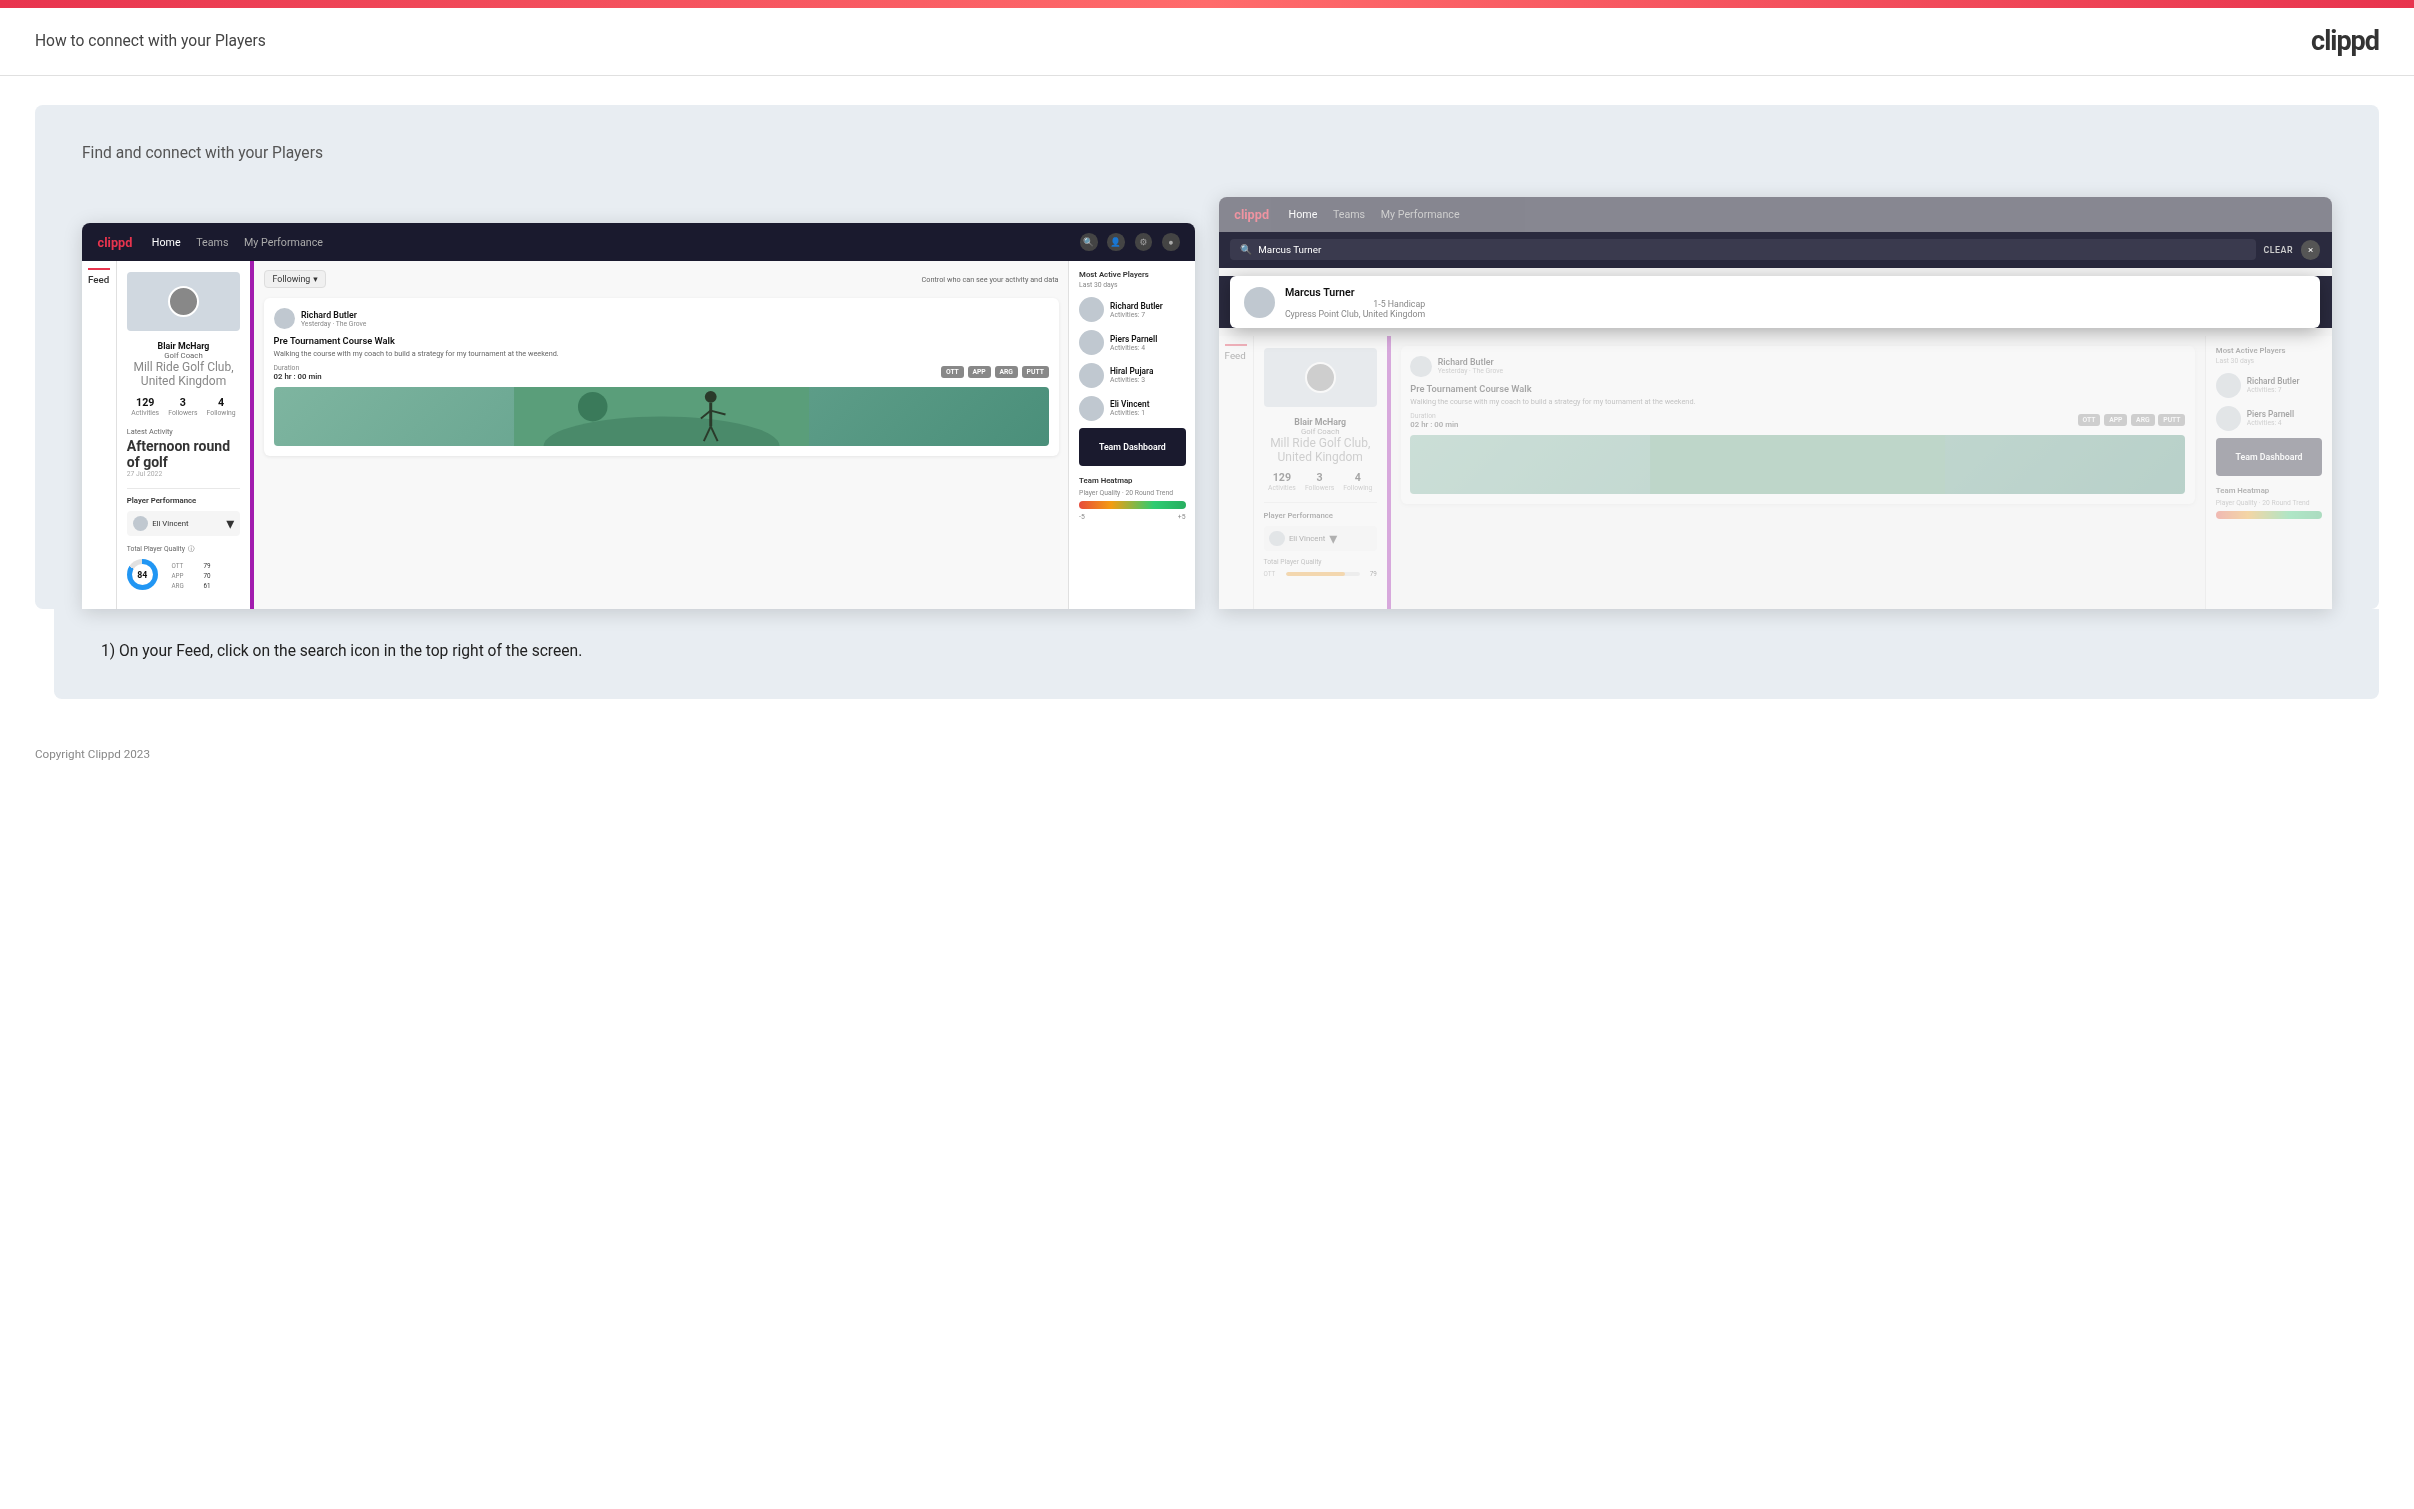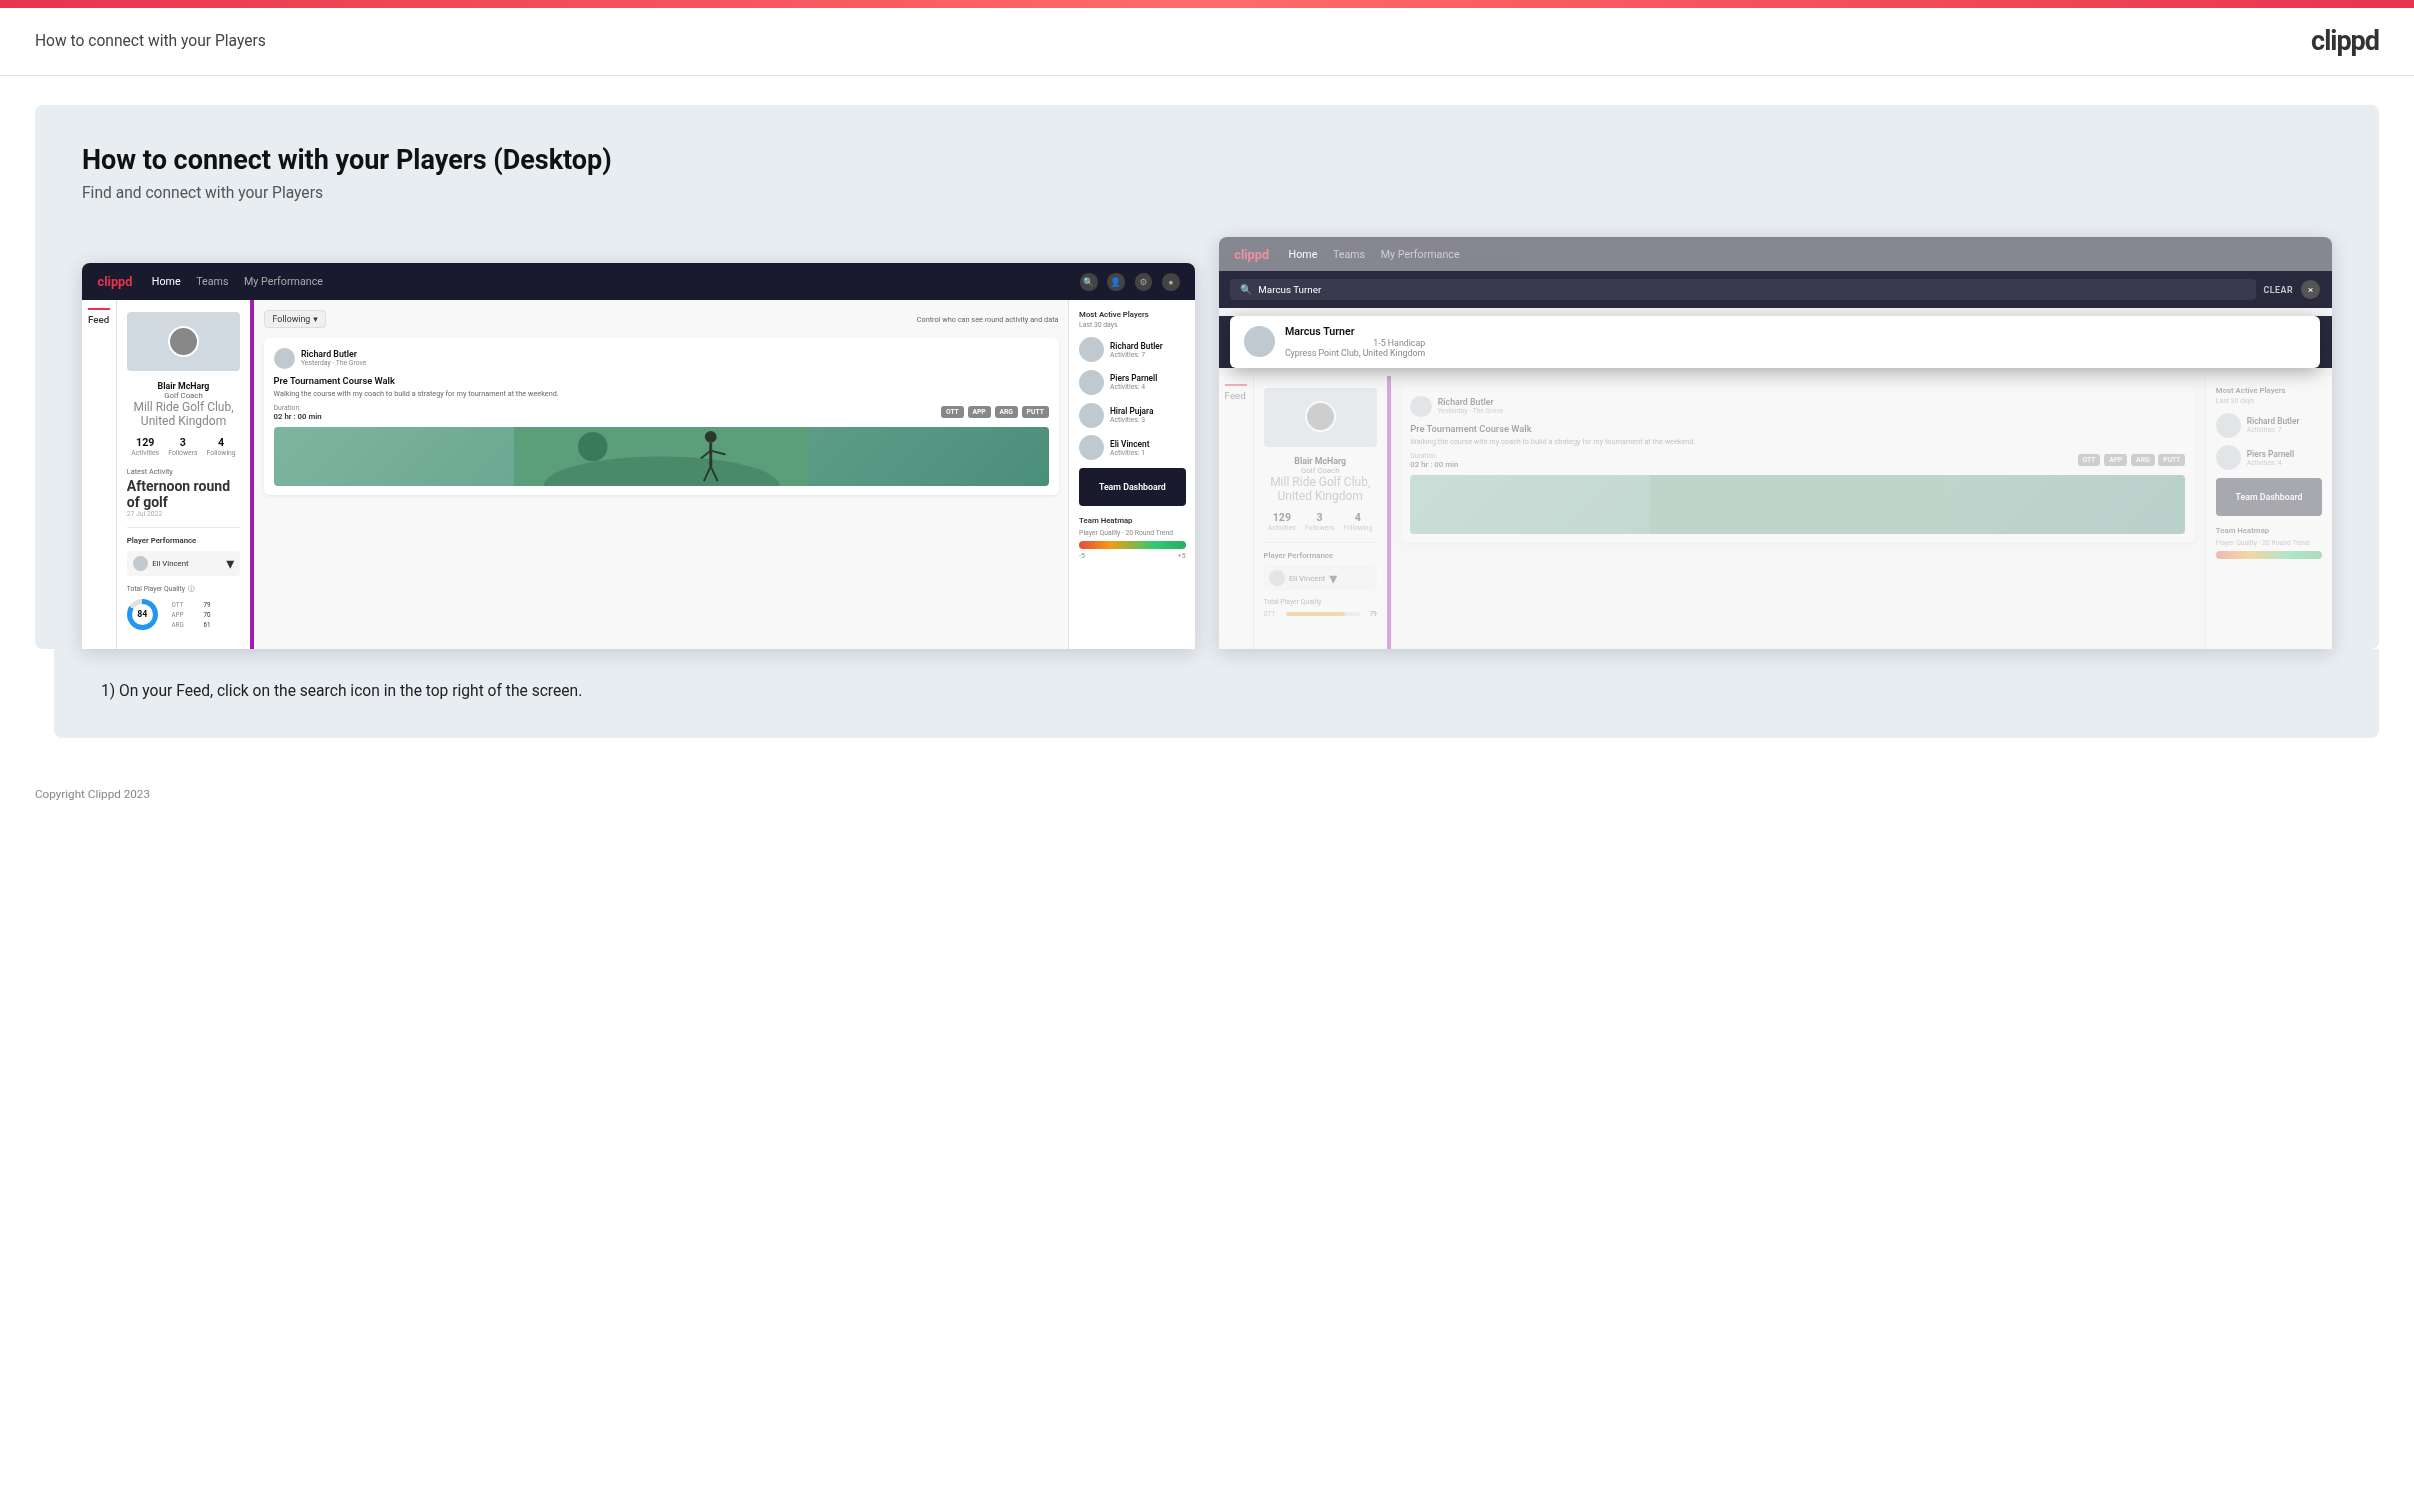"How to connect with your Players (Desktop)" h1.hero-title { html: <h1>How to connect with your Players (Desktop)</h1> -> none }
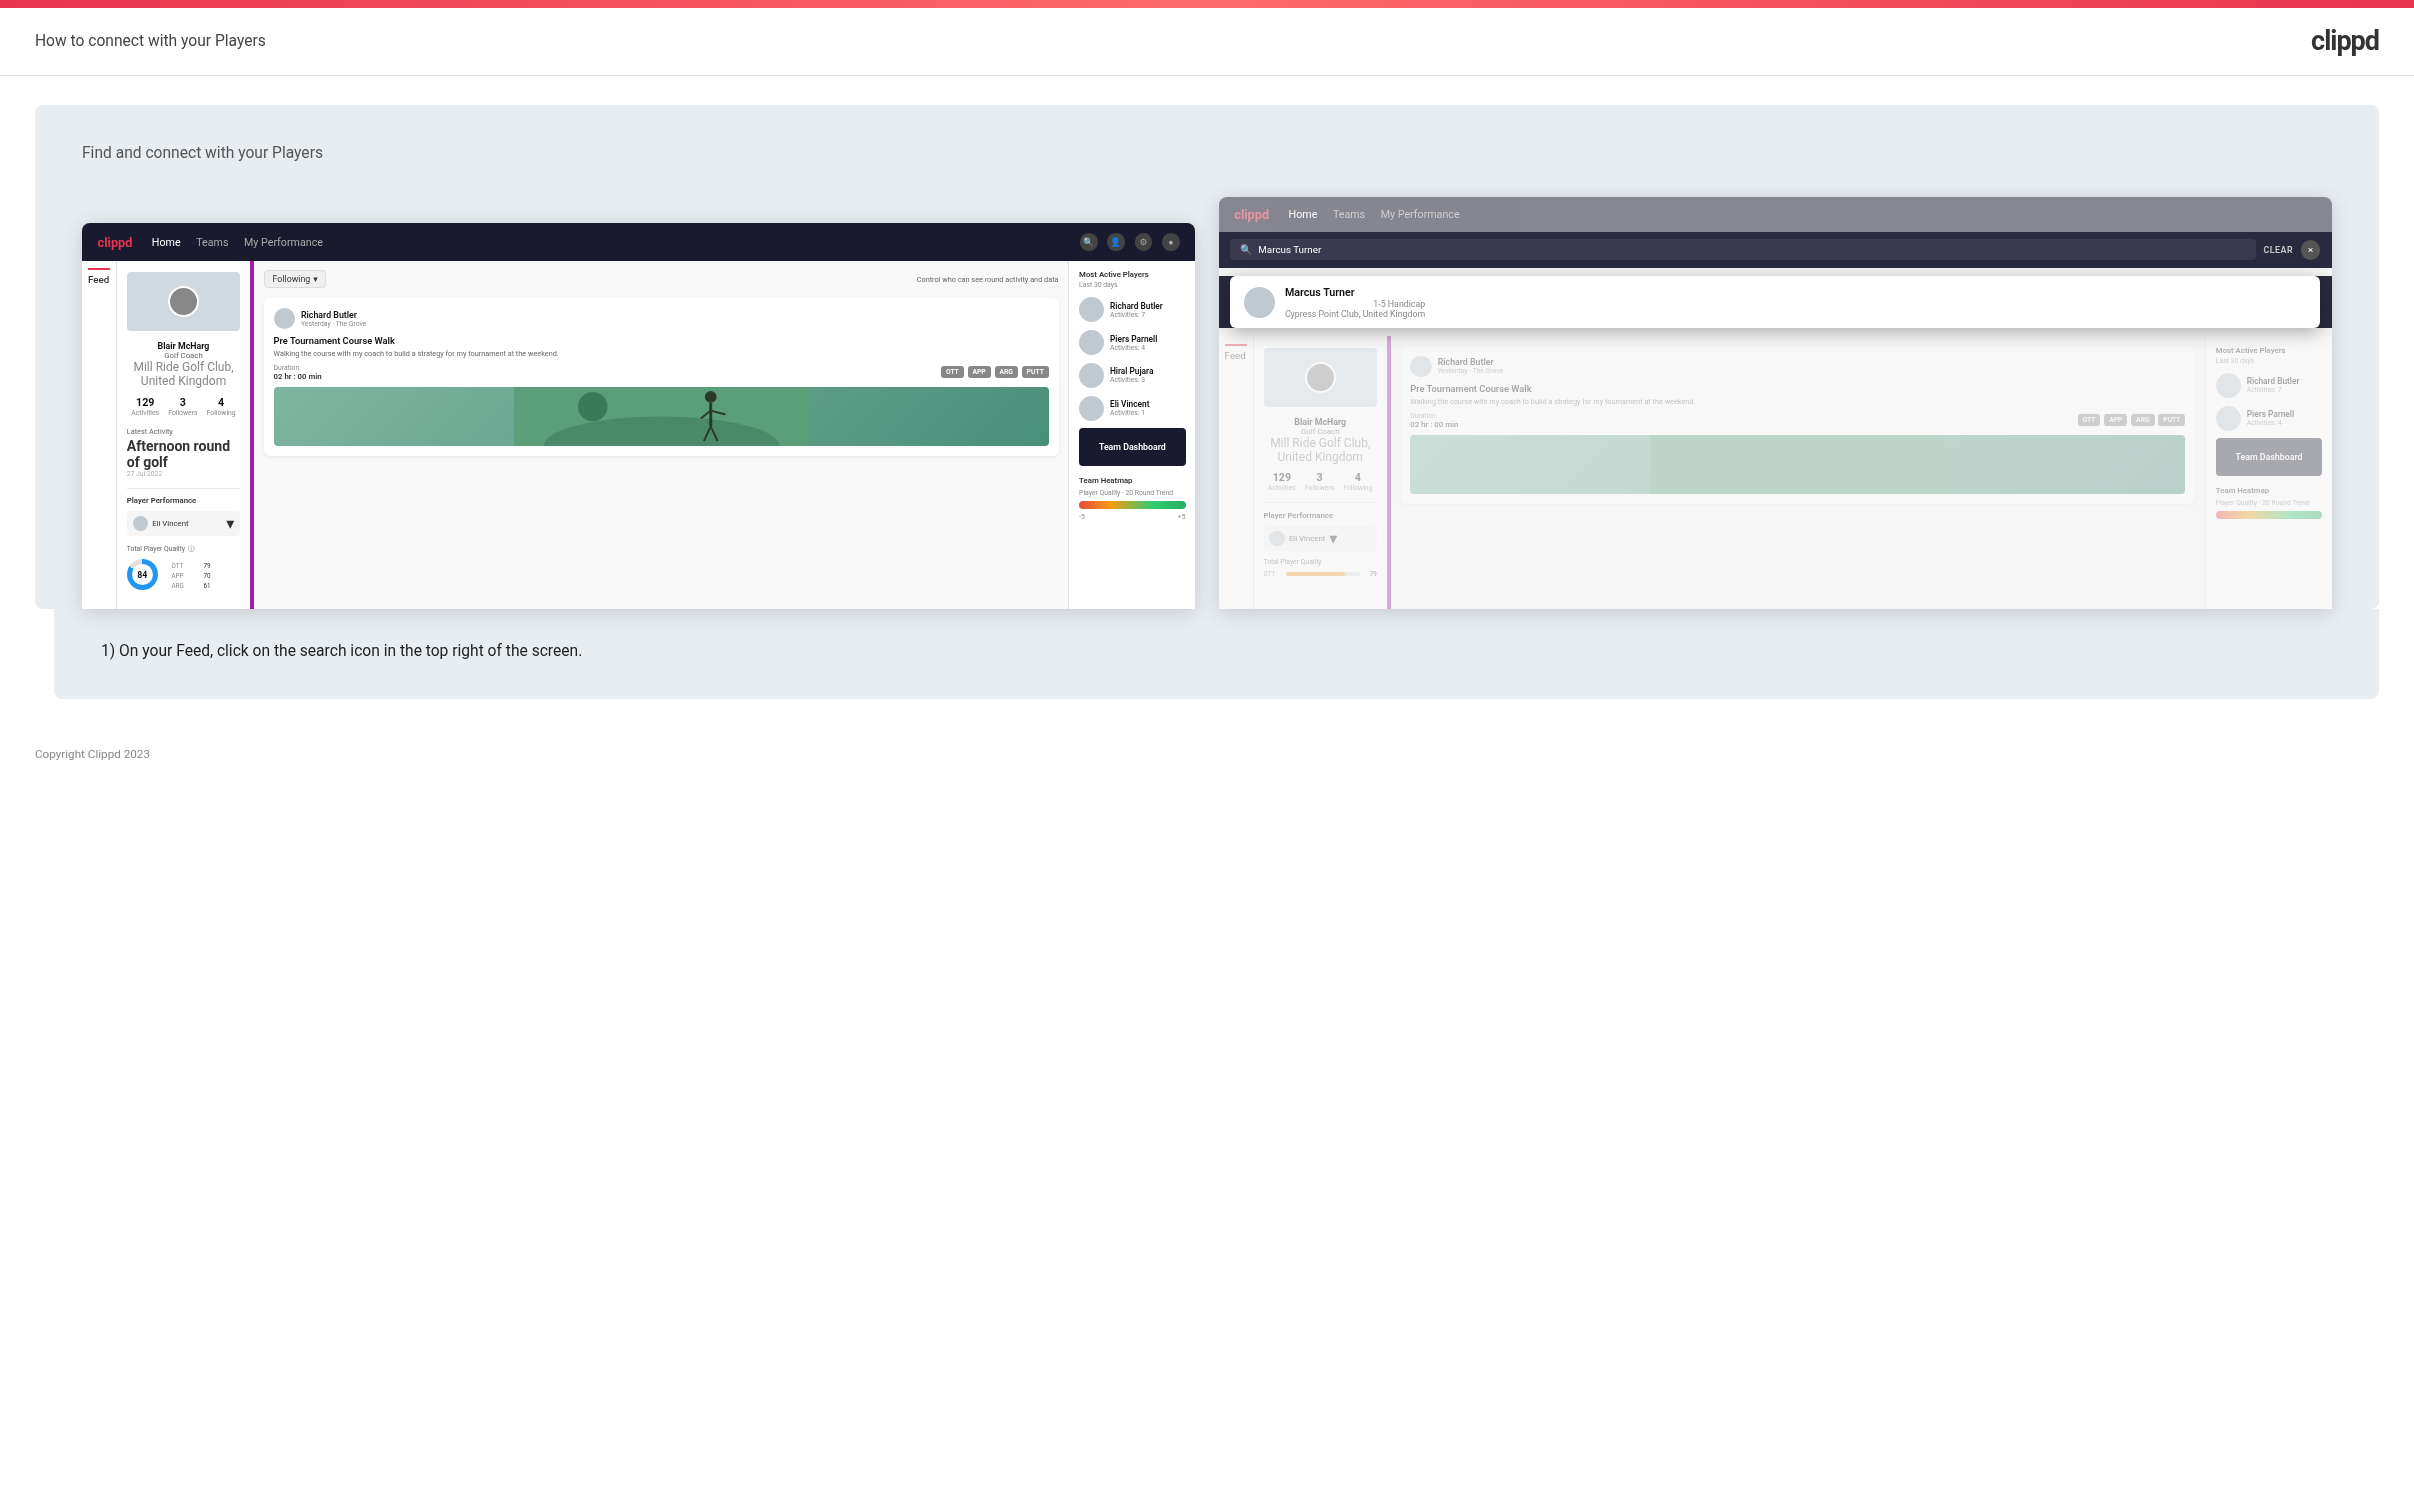"Control who can see round" span.control-link { text: round -> your }
